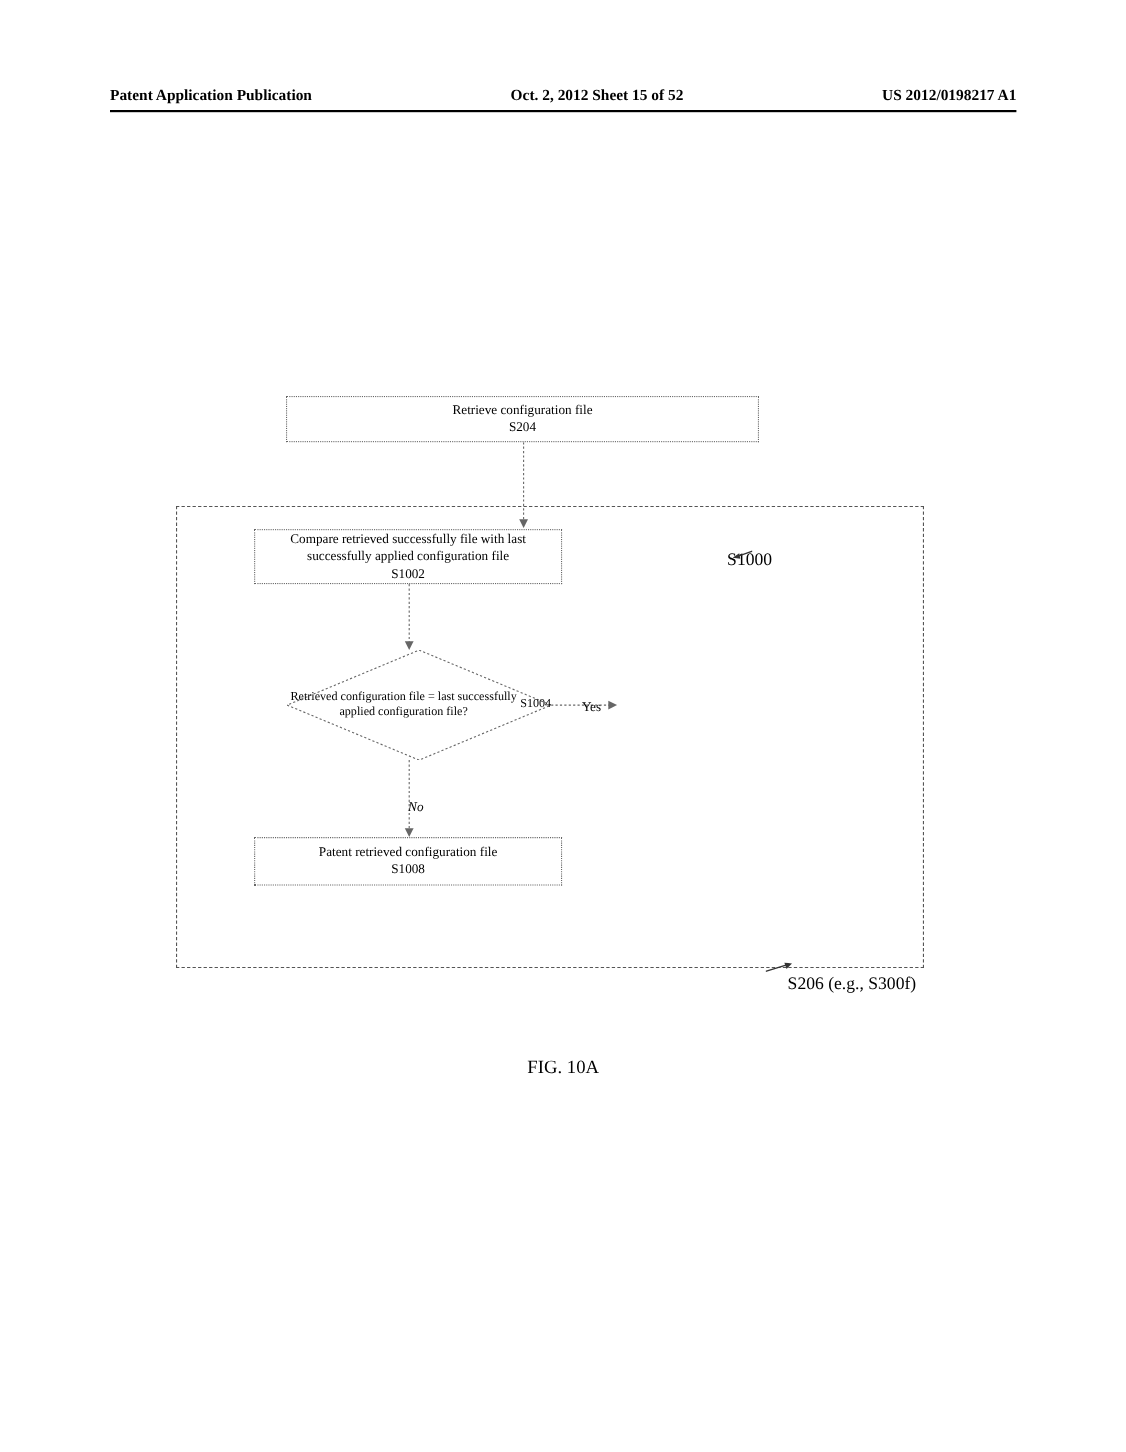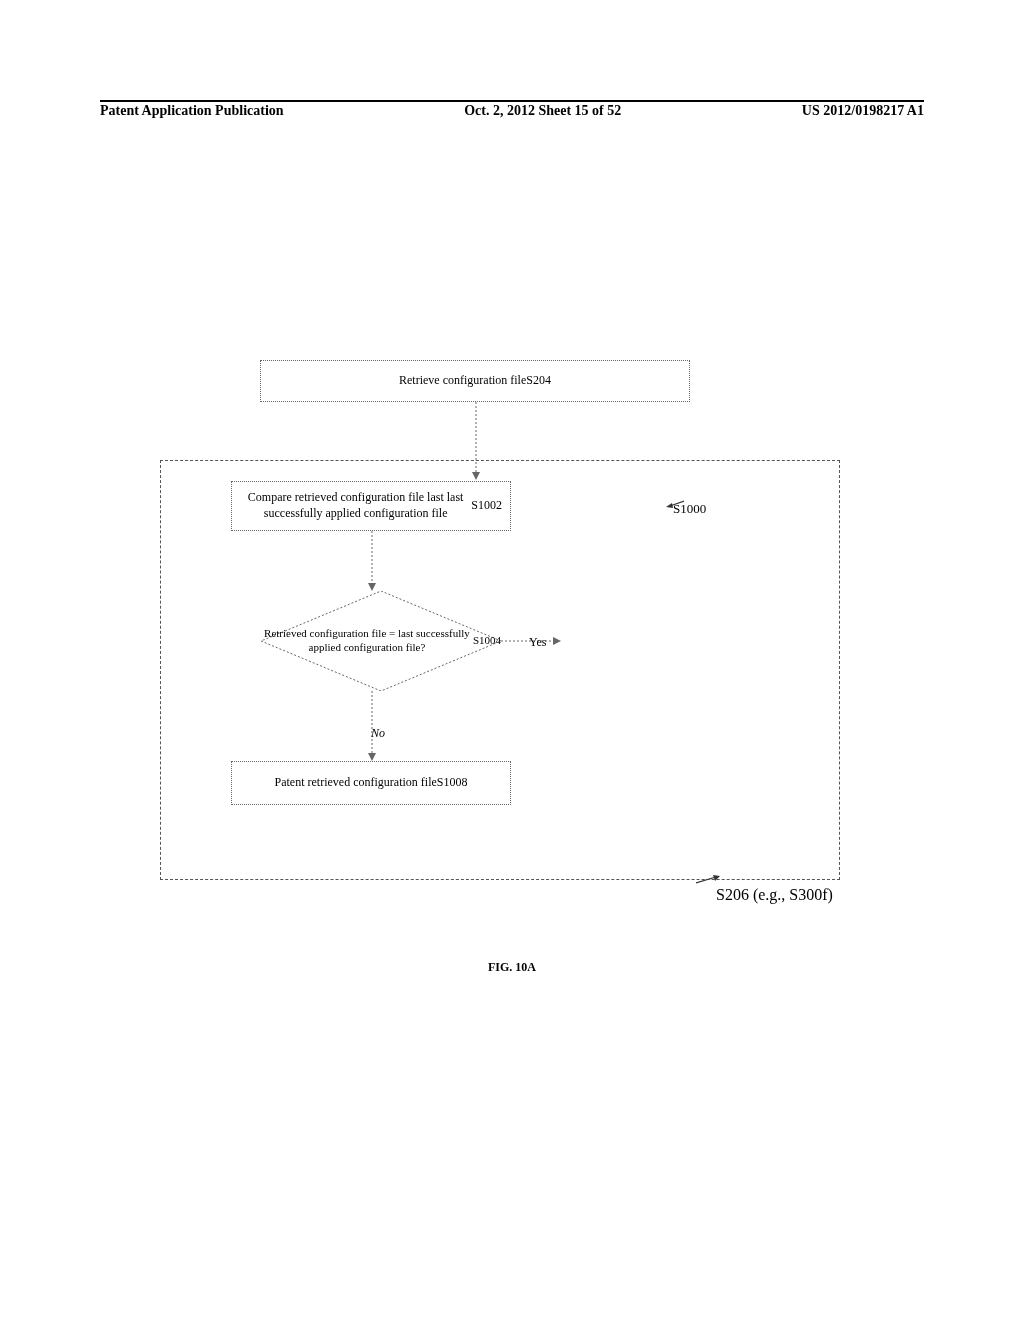"Patent Application Publication" .header { margin-top: 23px -> none }
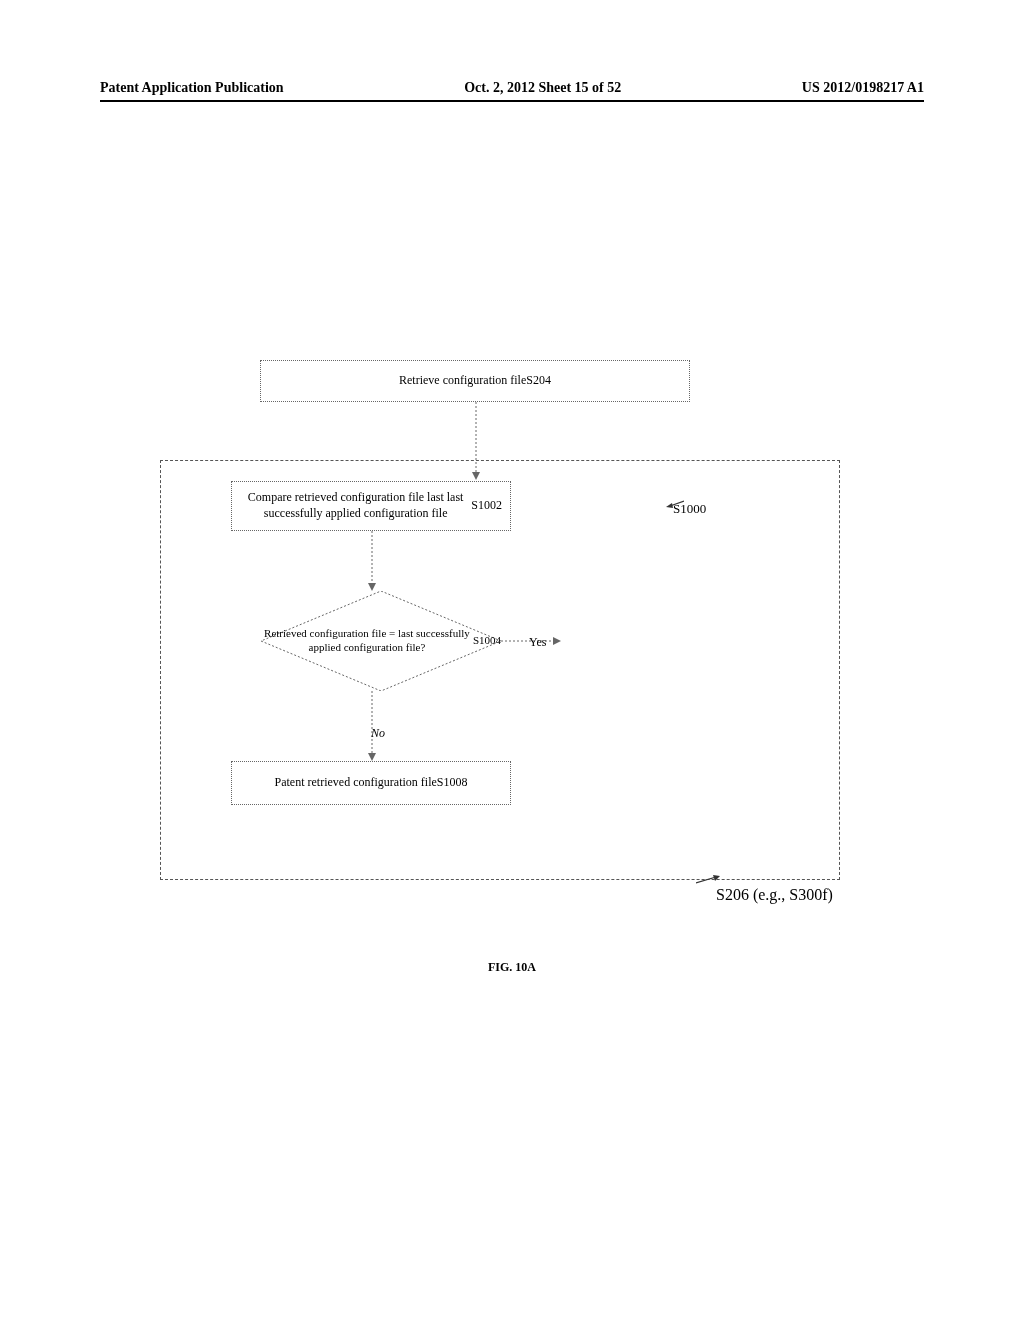"Retrieve configuration file" .box { flex-direction: row -> column }
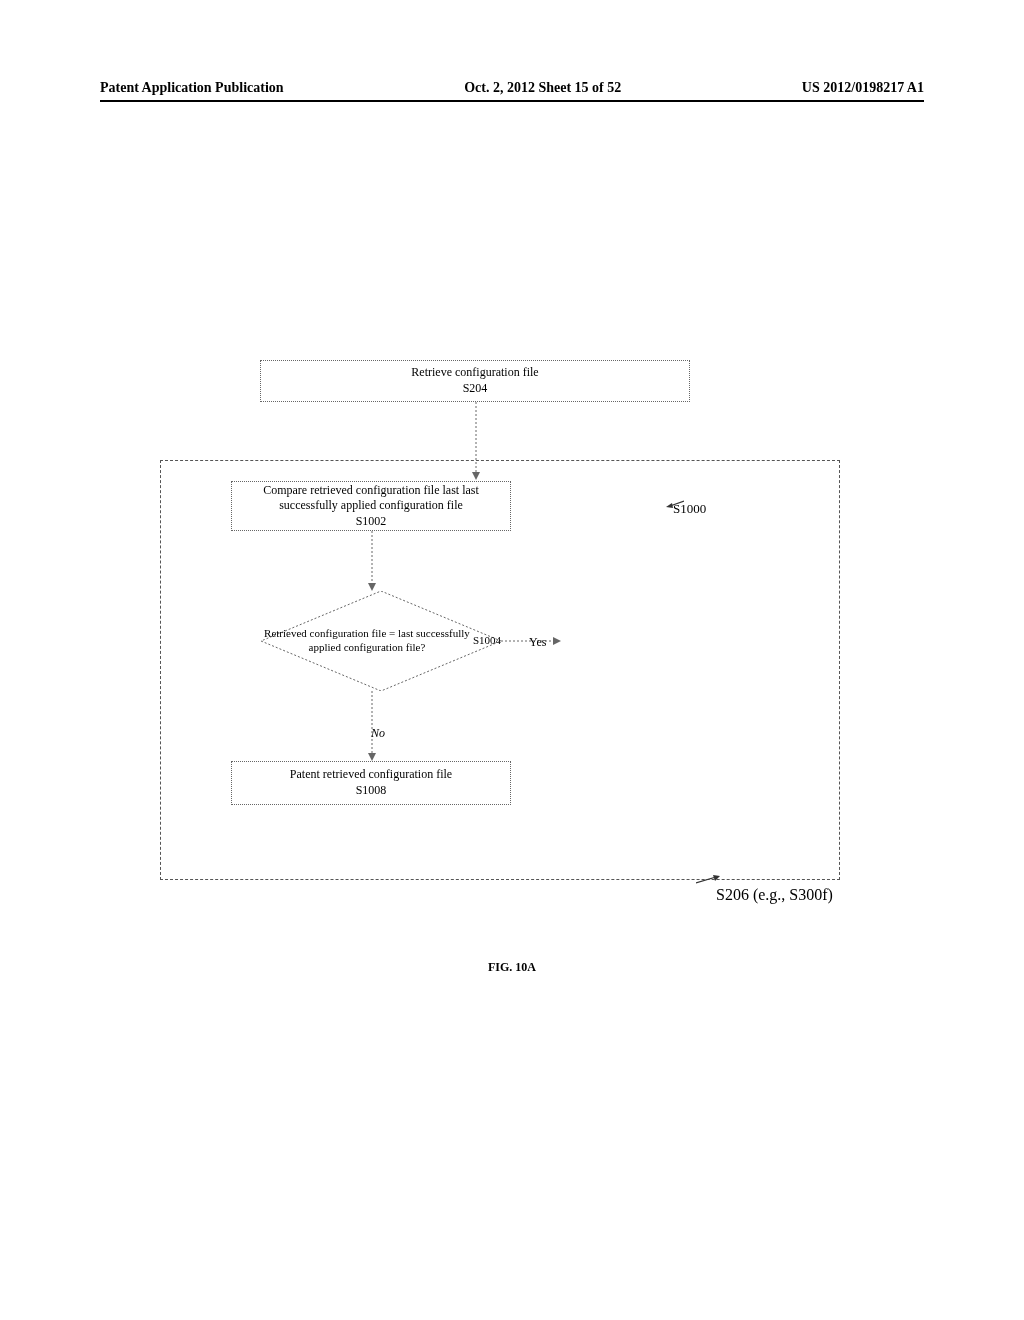"Compare retrieved configuration file" span { text: configuration file last -> successfully file with }
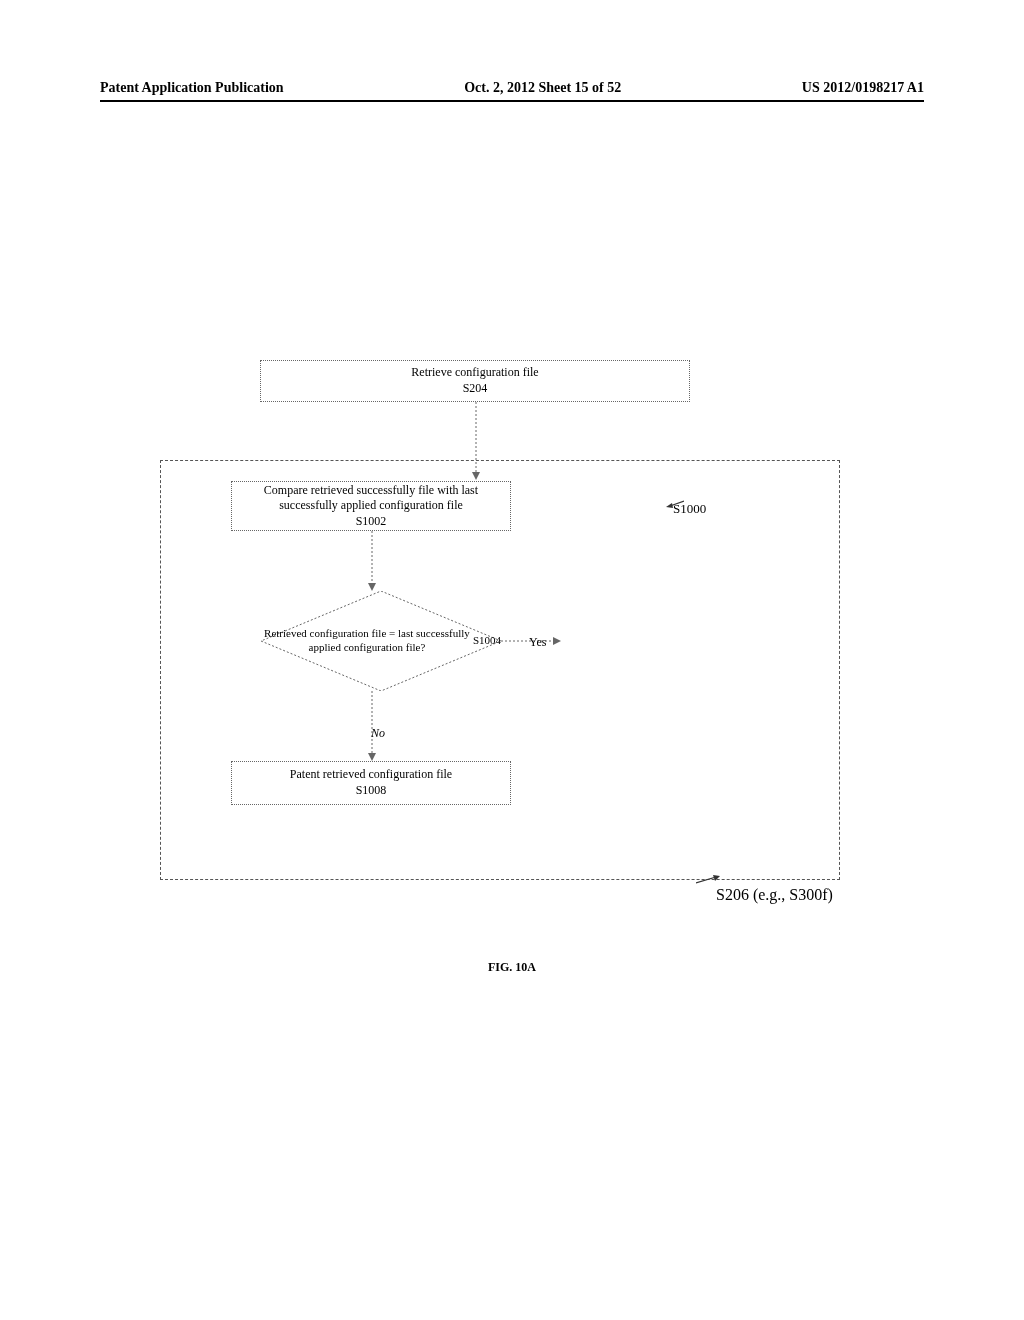"S1000" .label-s1000 { font-size: 13px -> 16px; left: 512px -> 500px }
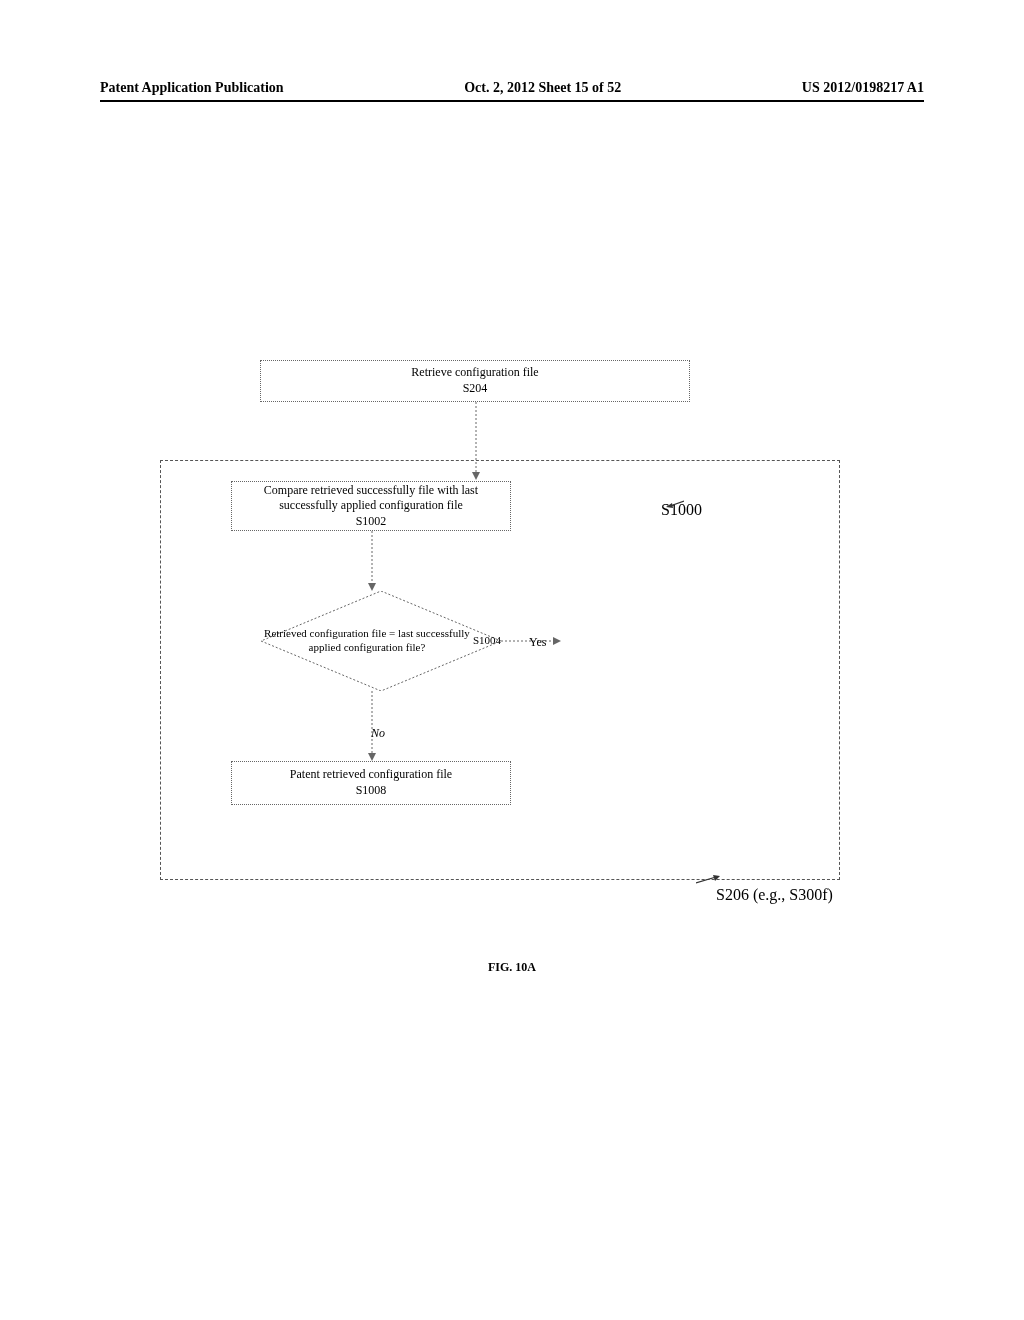"FIG. 10A" .fig-label { font-size: 12px -> 17px; font-weight: bold -> normal }
